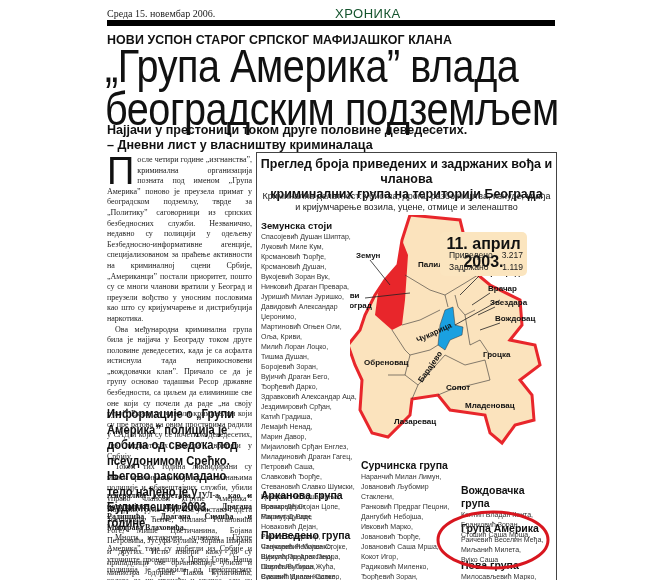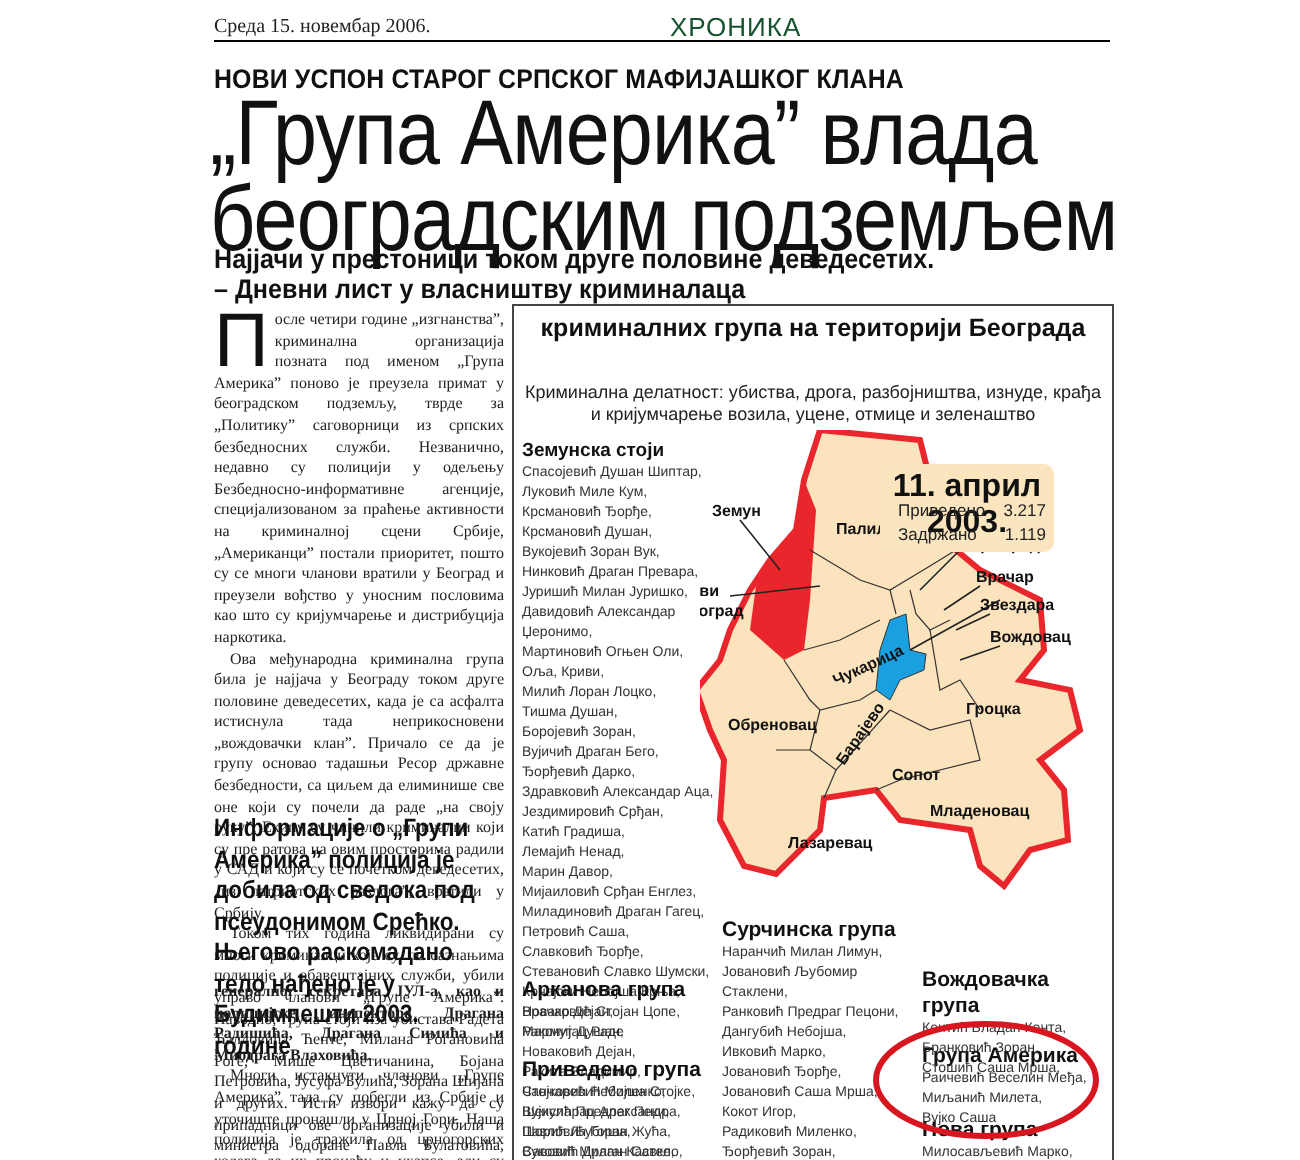"Среда 15. новембар 2006." .topbar { border-bottom: 1px solid #000000 -> 6px solid #000000 }
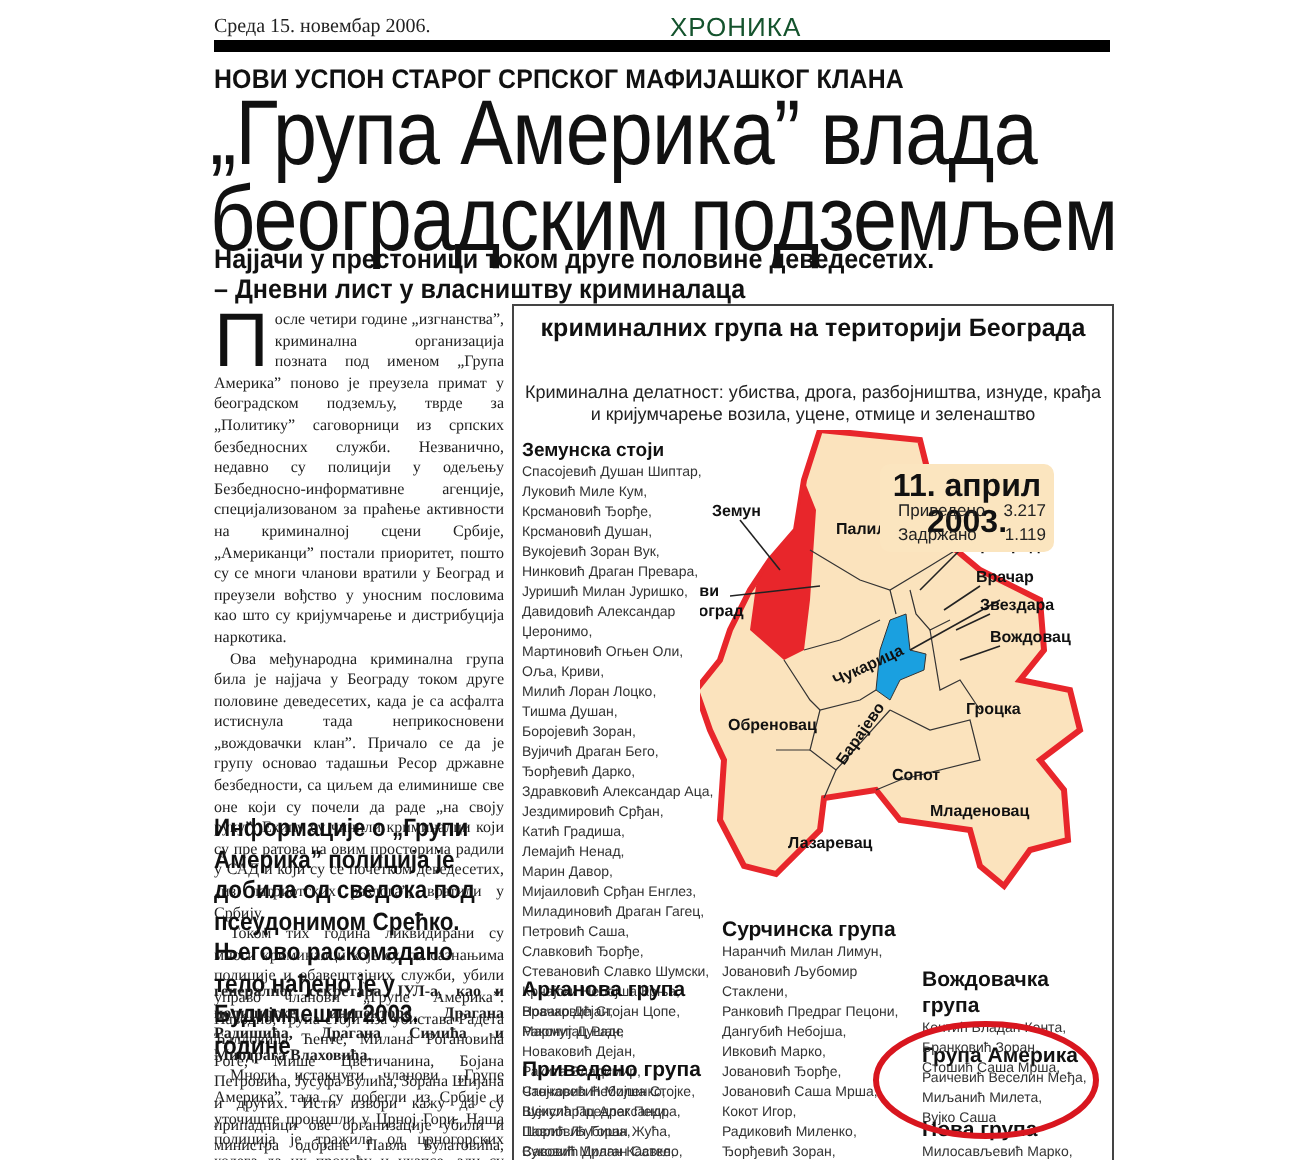"Преглед броја приведених и задржаних" div { html: none -> <div>Преглед броја приведених и задржаних вођа и чланова</div> }
